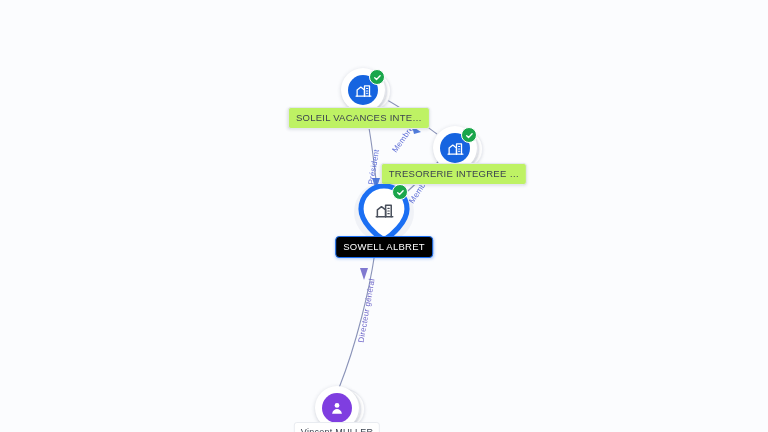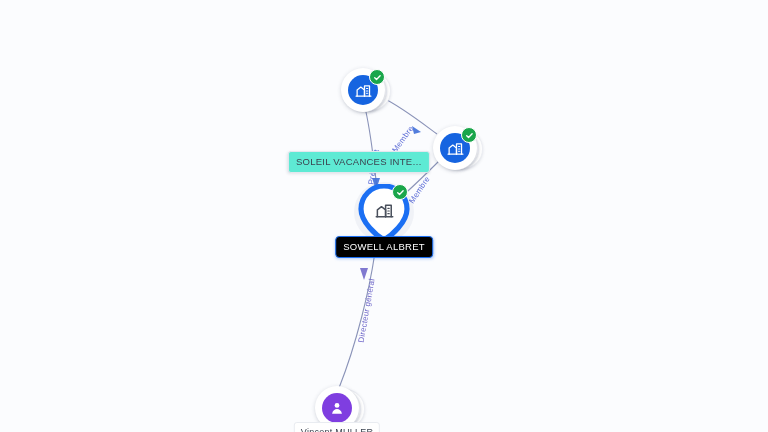"SOLEIL VACANCES INTE…" .node-label.plain { background: #5eead4 -> #bef264; margin-top: 44px -> none }
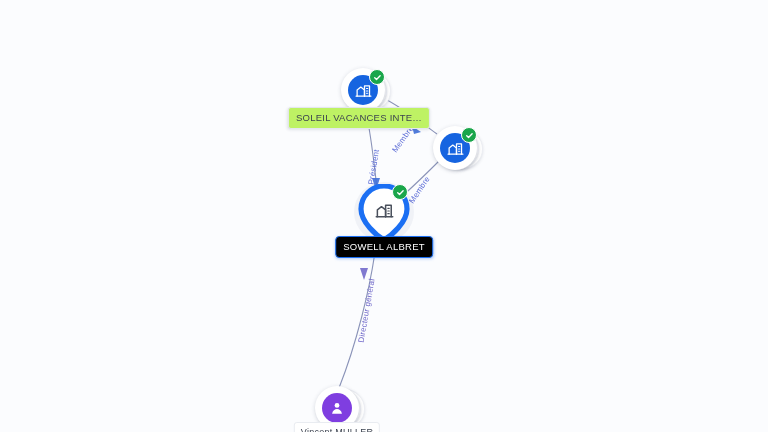"TRESORERIE INTEGREE …" div.node-label { html: none -> <div>TRESORERIE INTEGREE …</div> }
